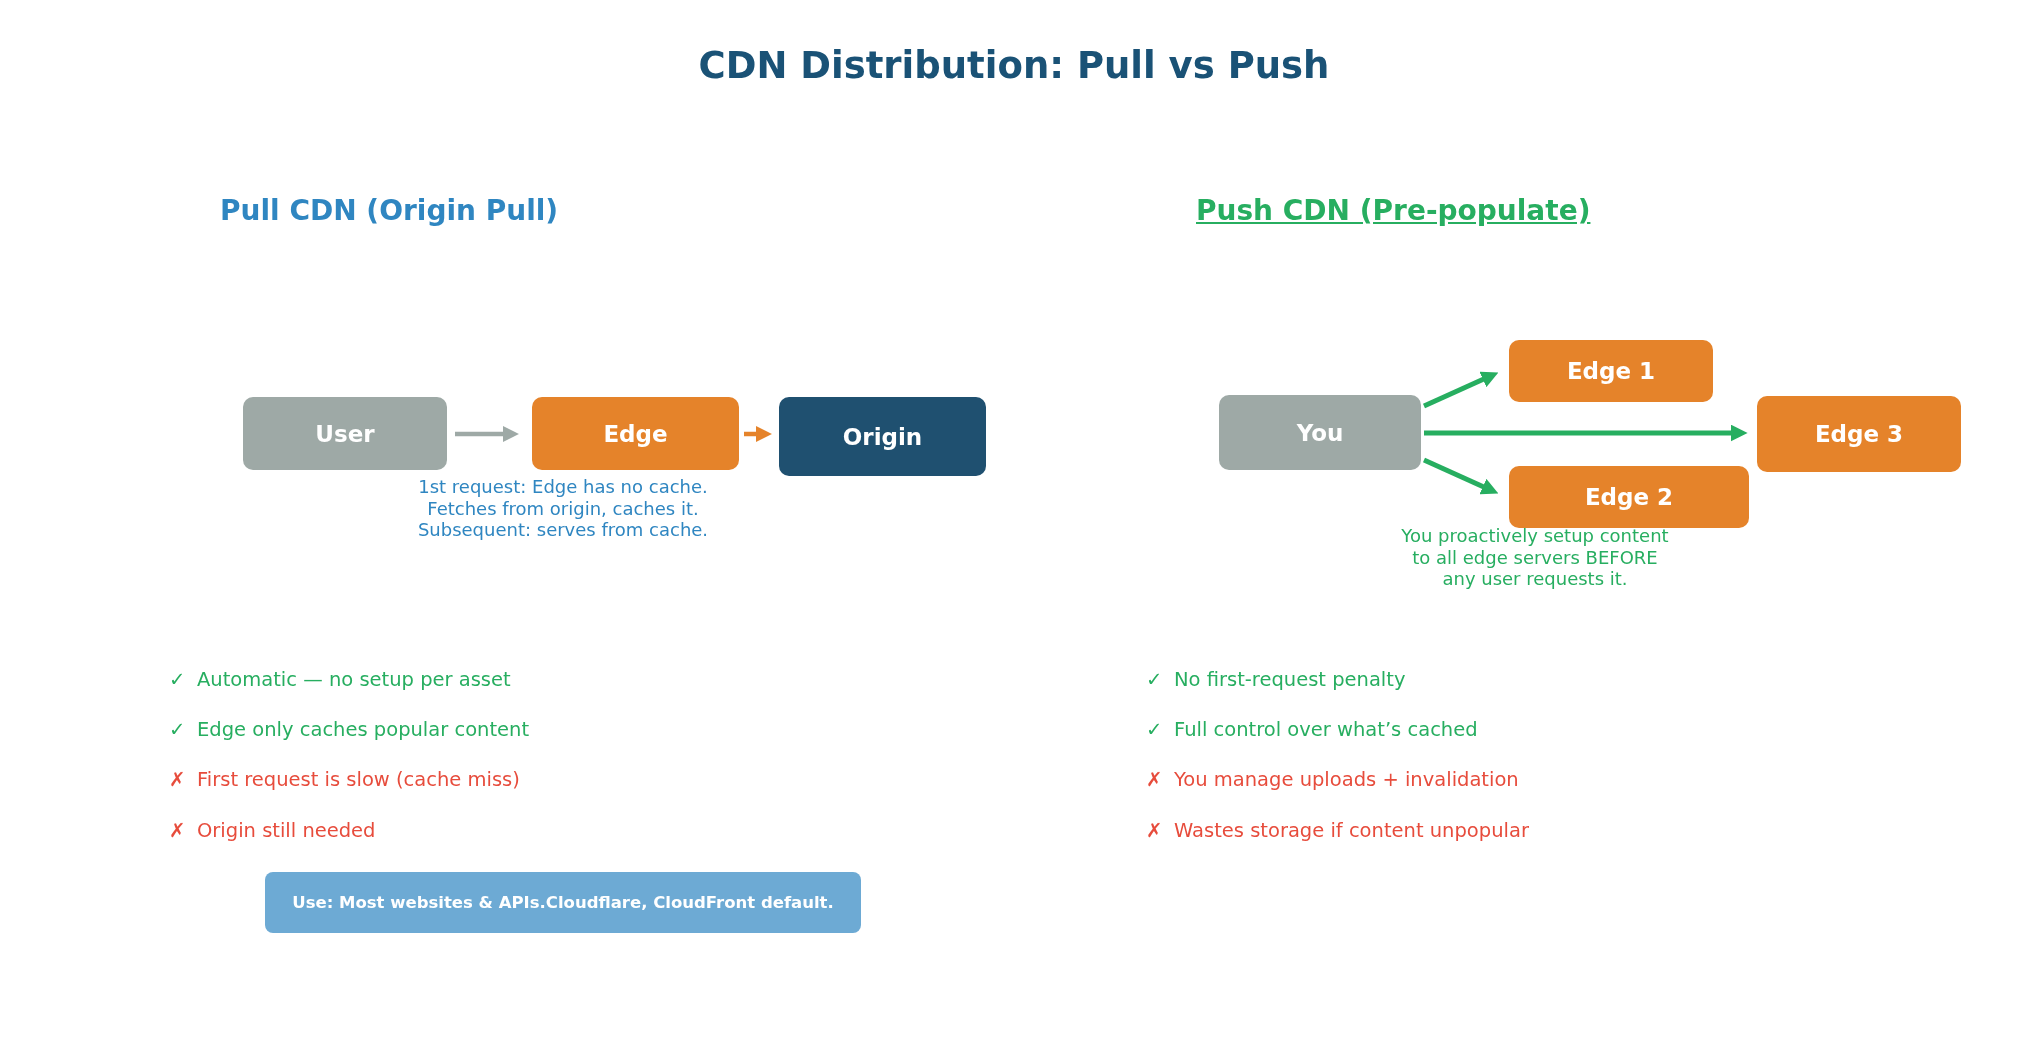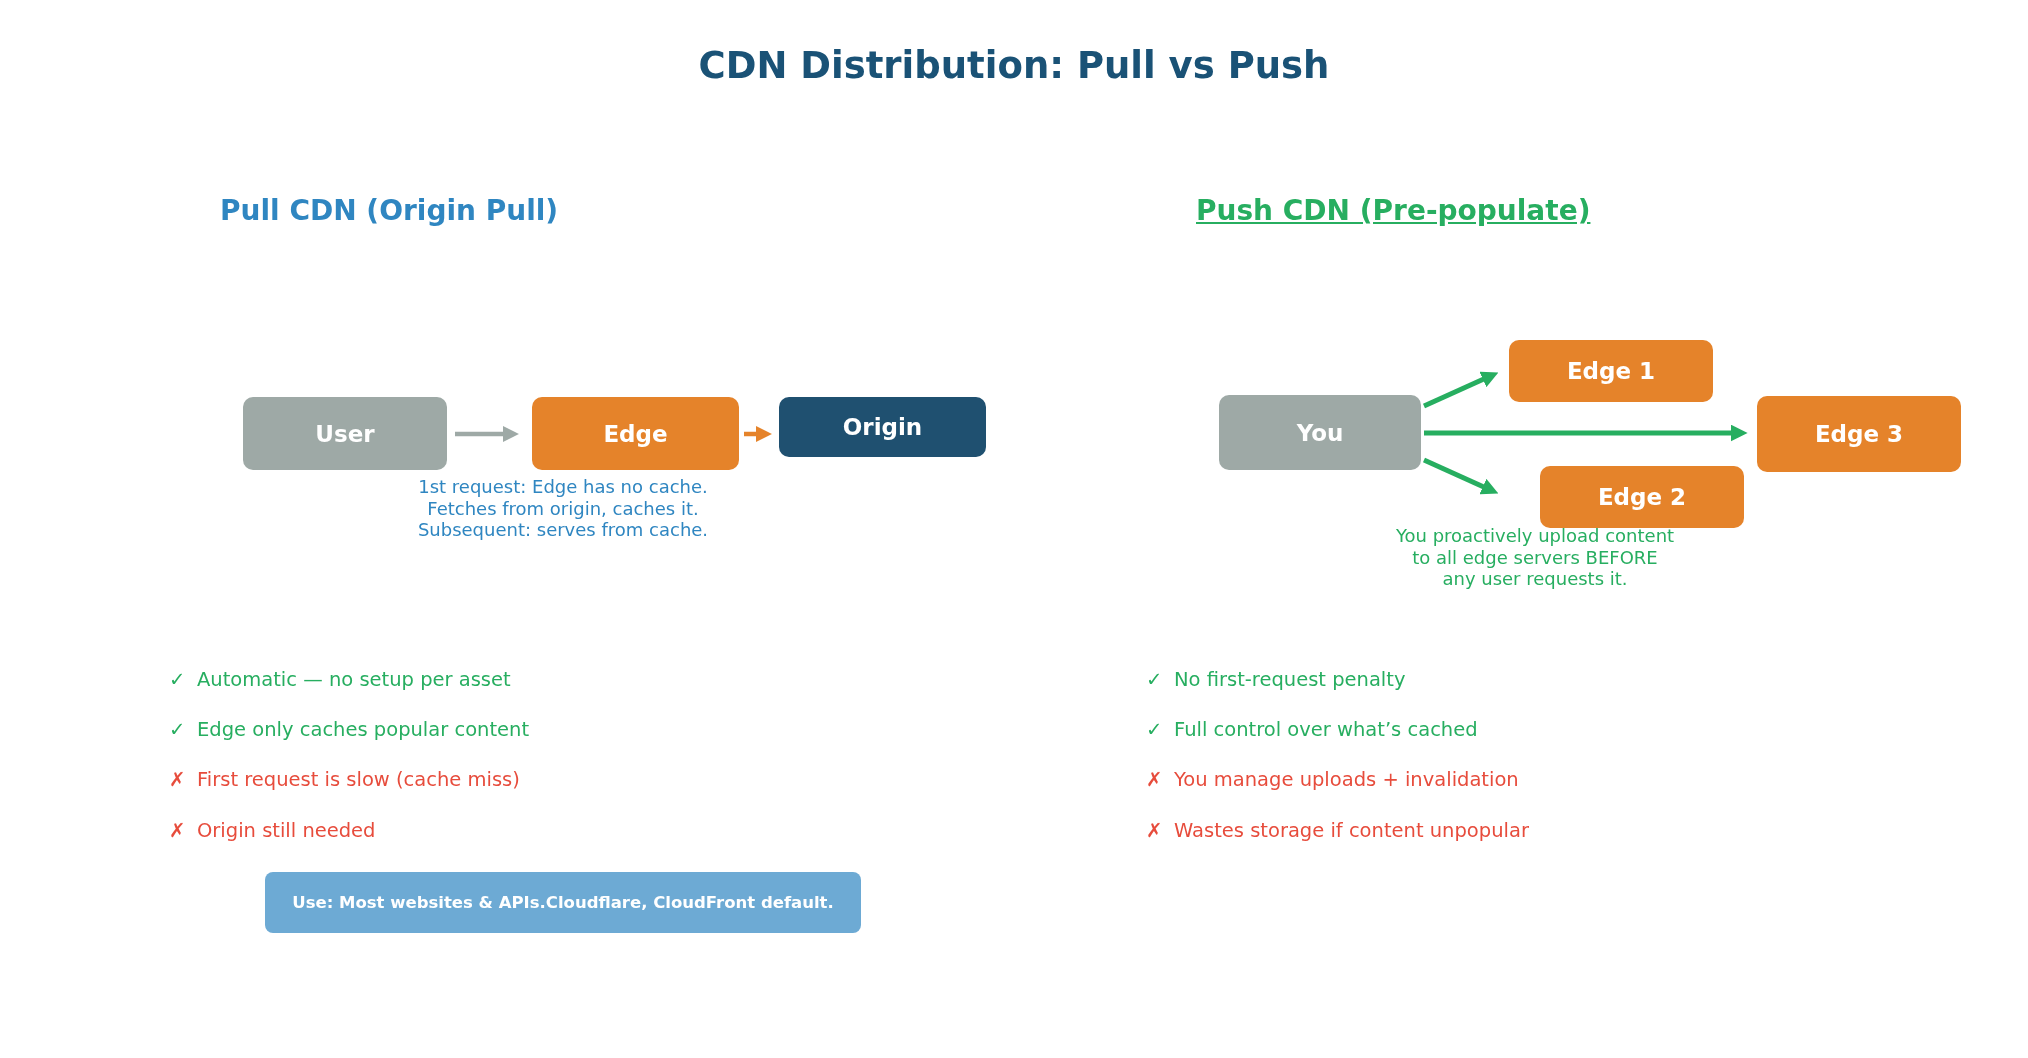"Origin" .node.origin { height: 60px -> 79px }
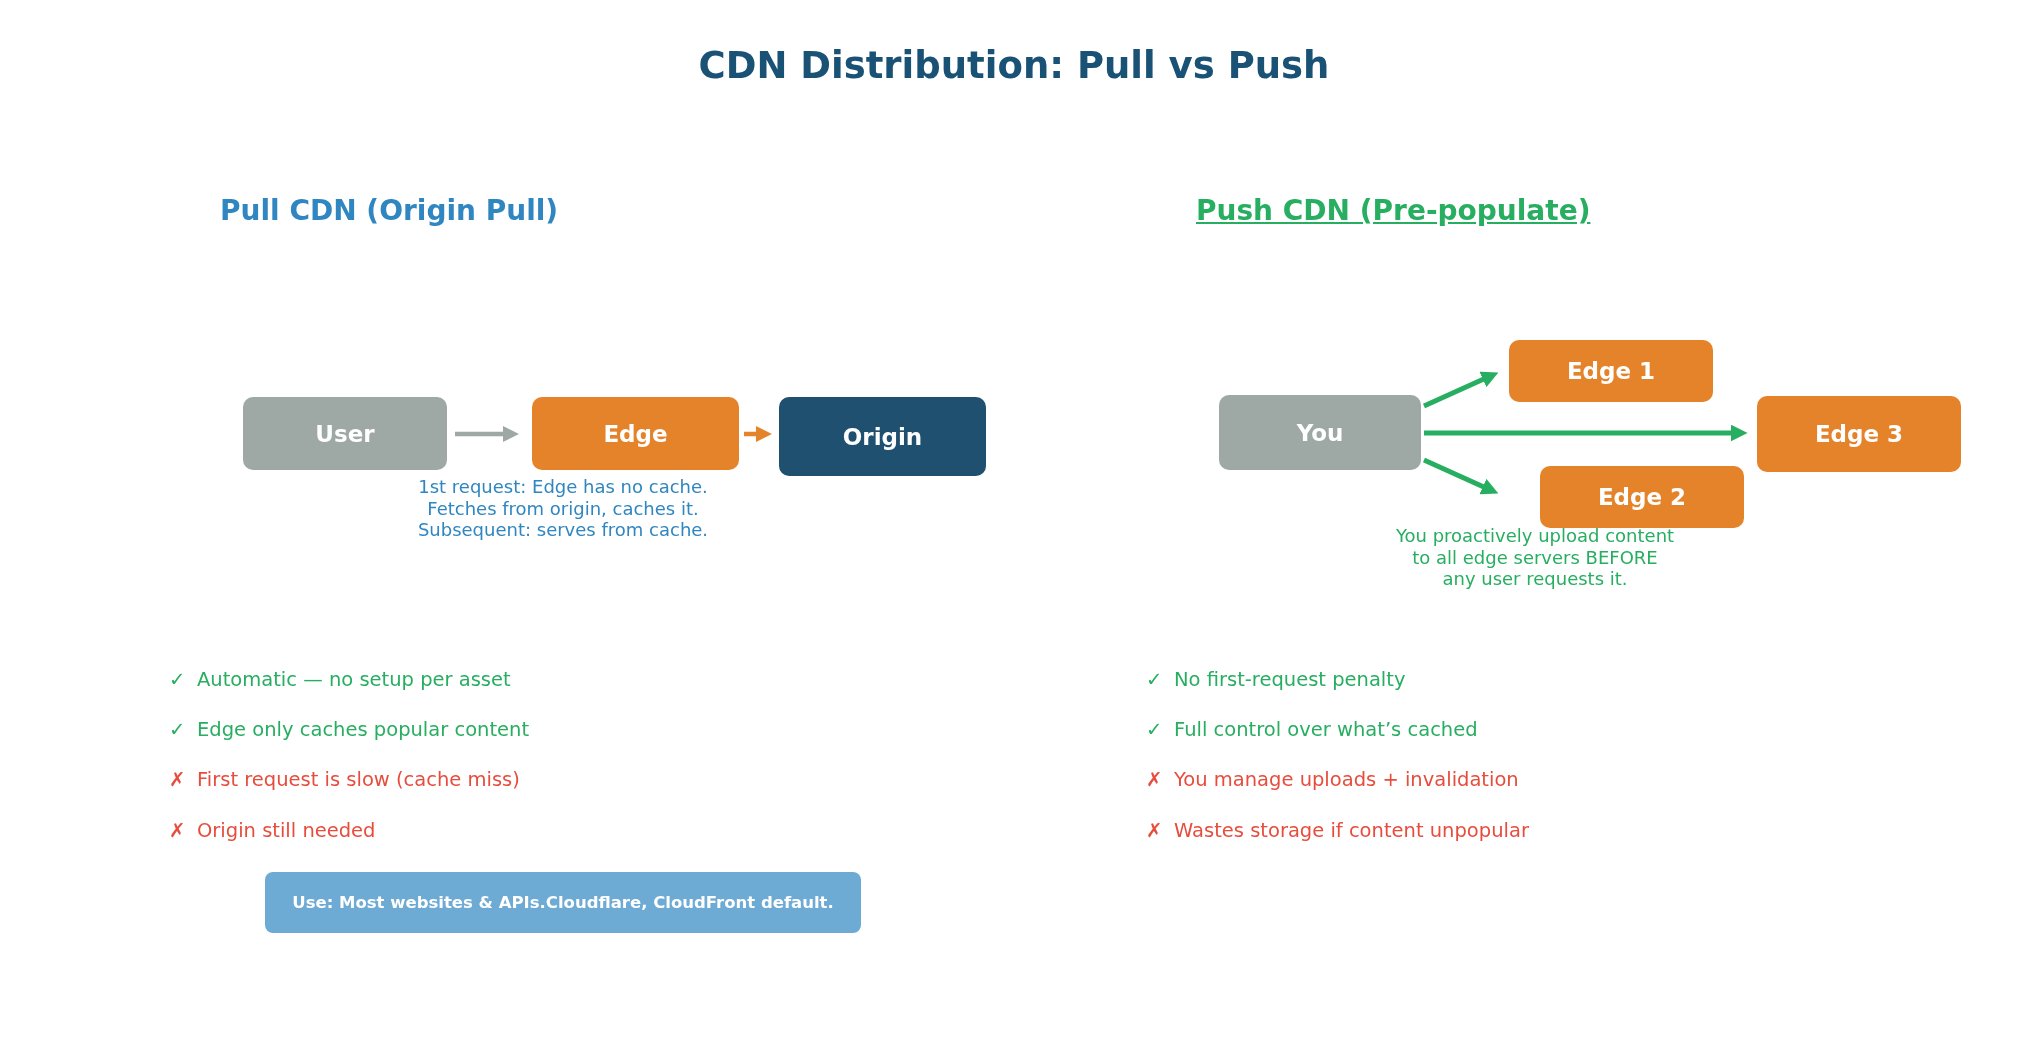"Edge 2" .node.edge2 { left: 1540px -> 1509px; width: 204px -> 240px }
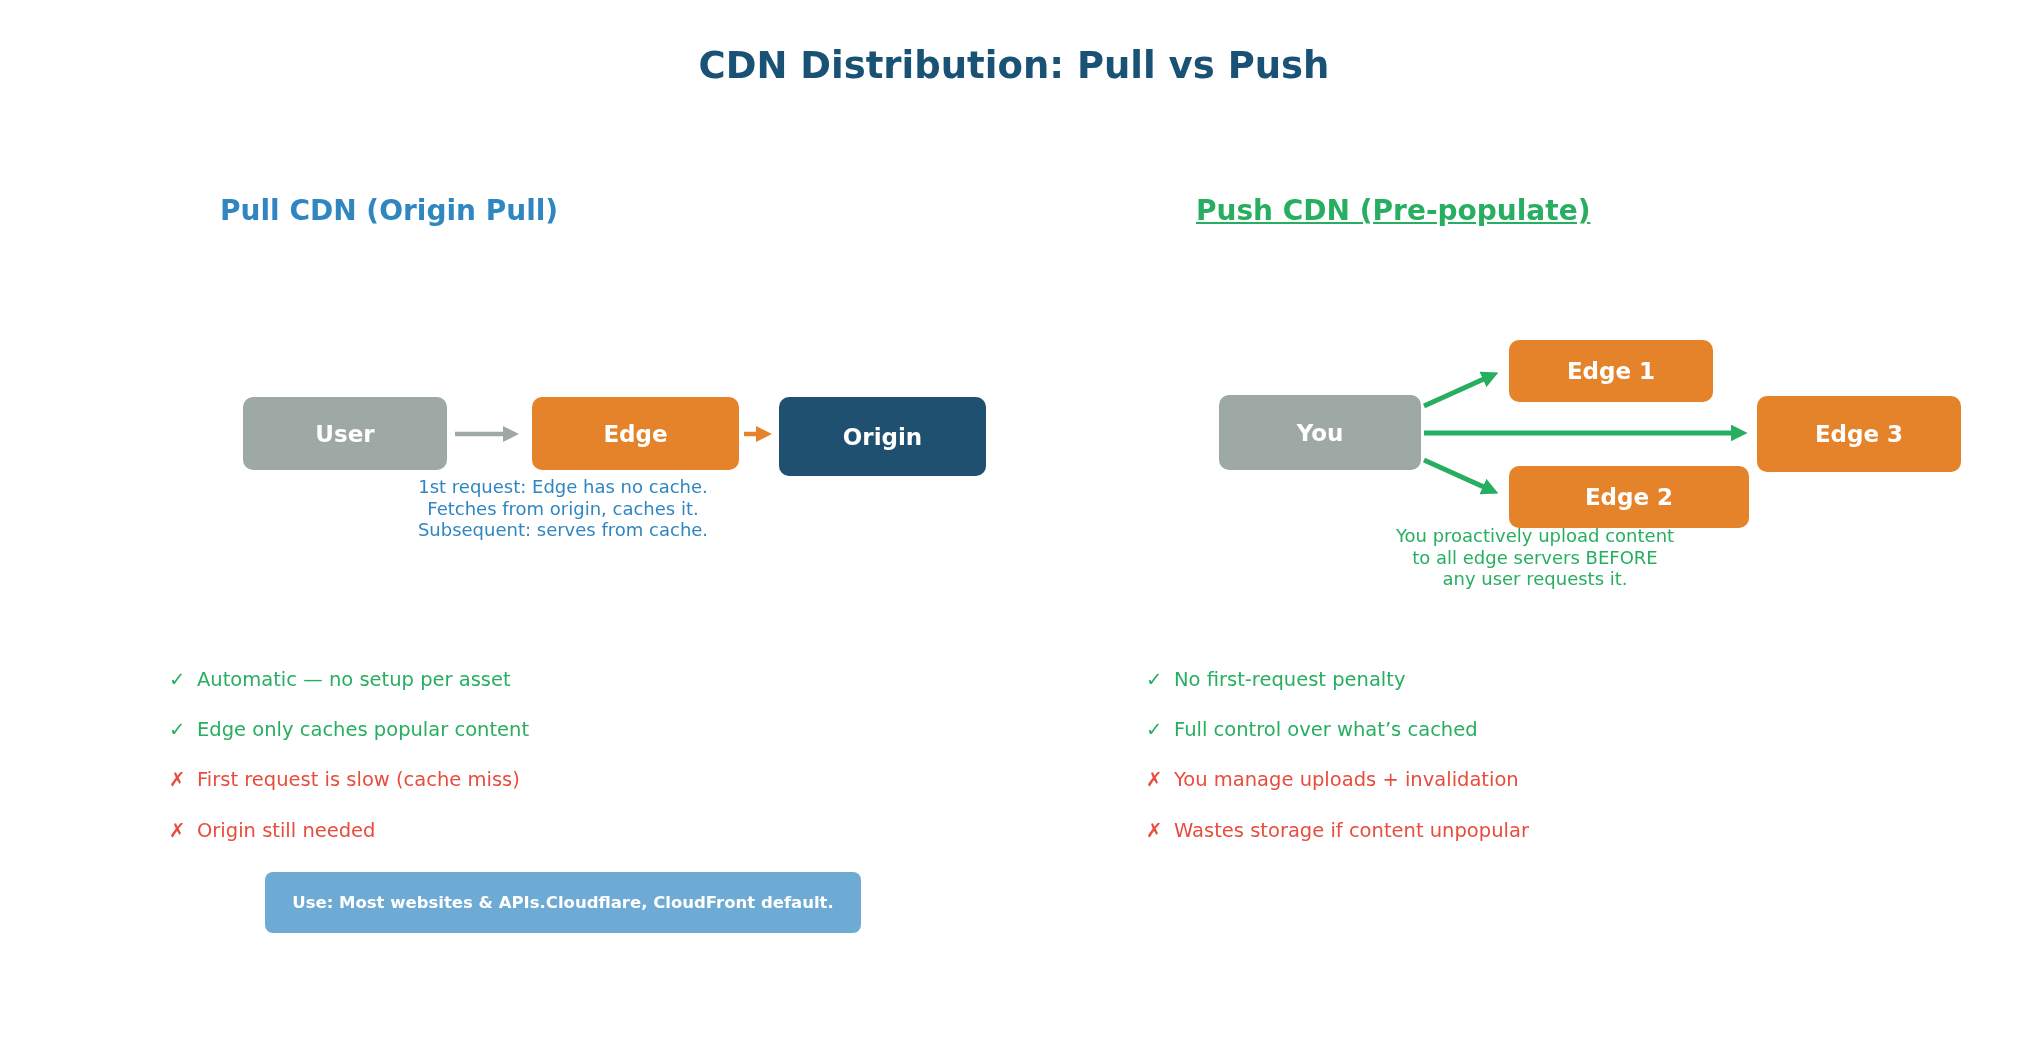"You proactively upload content" div { text: upload -> setup }
